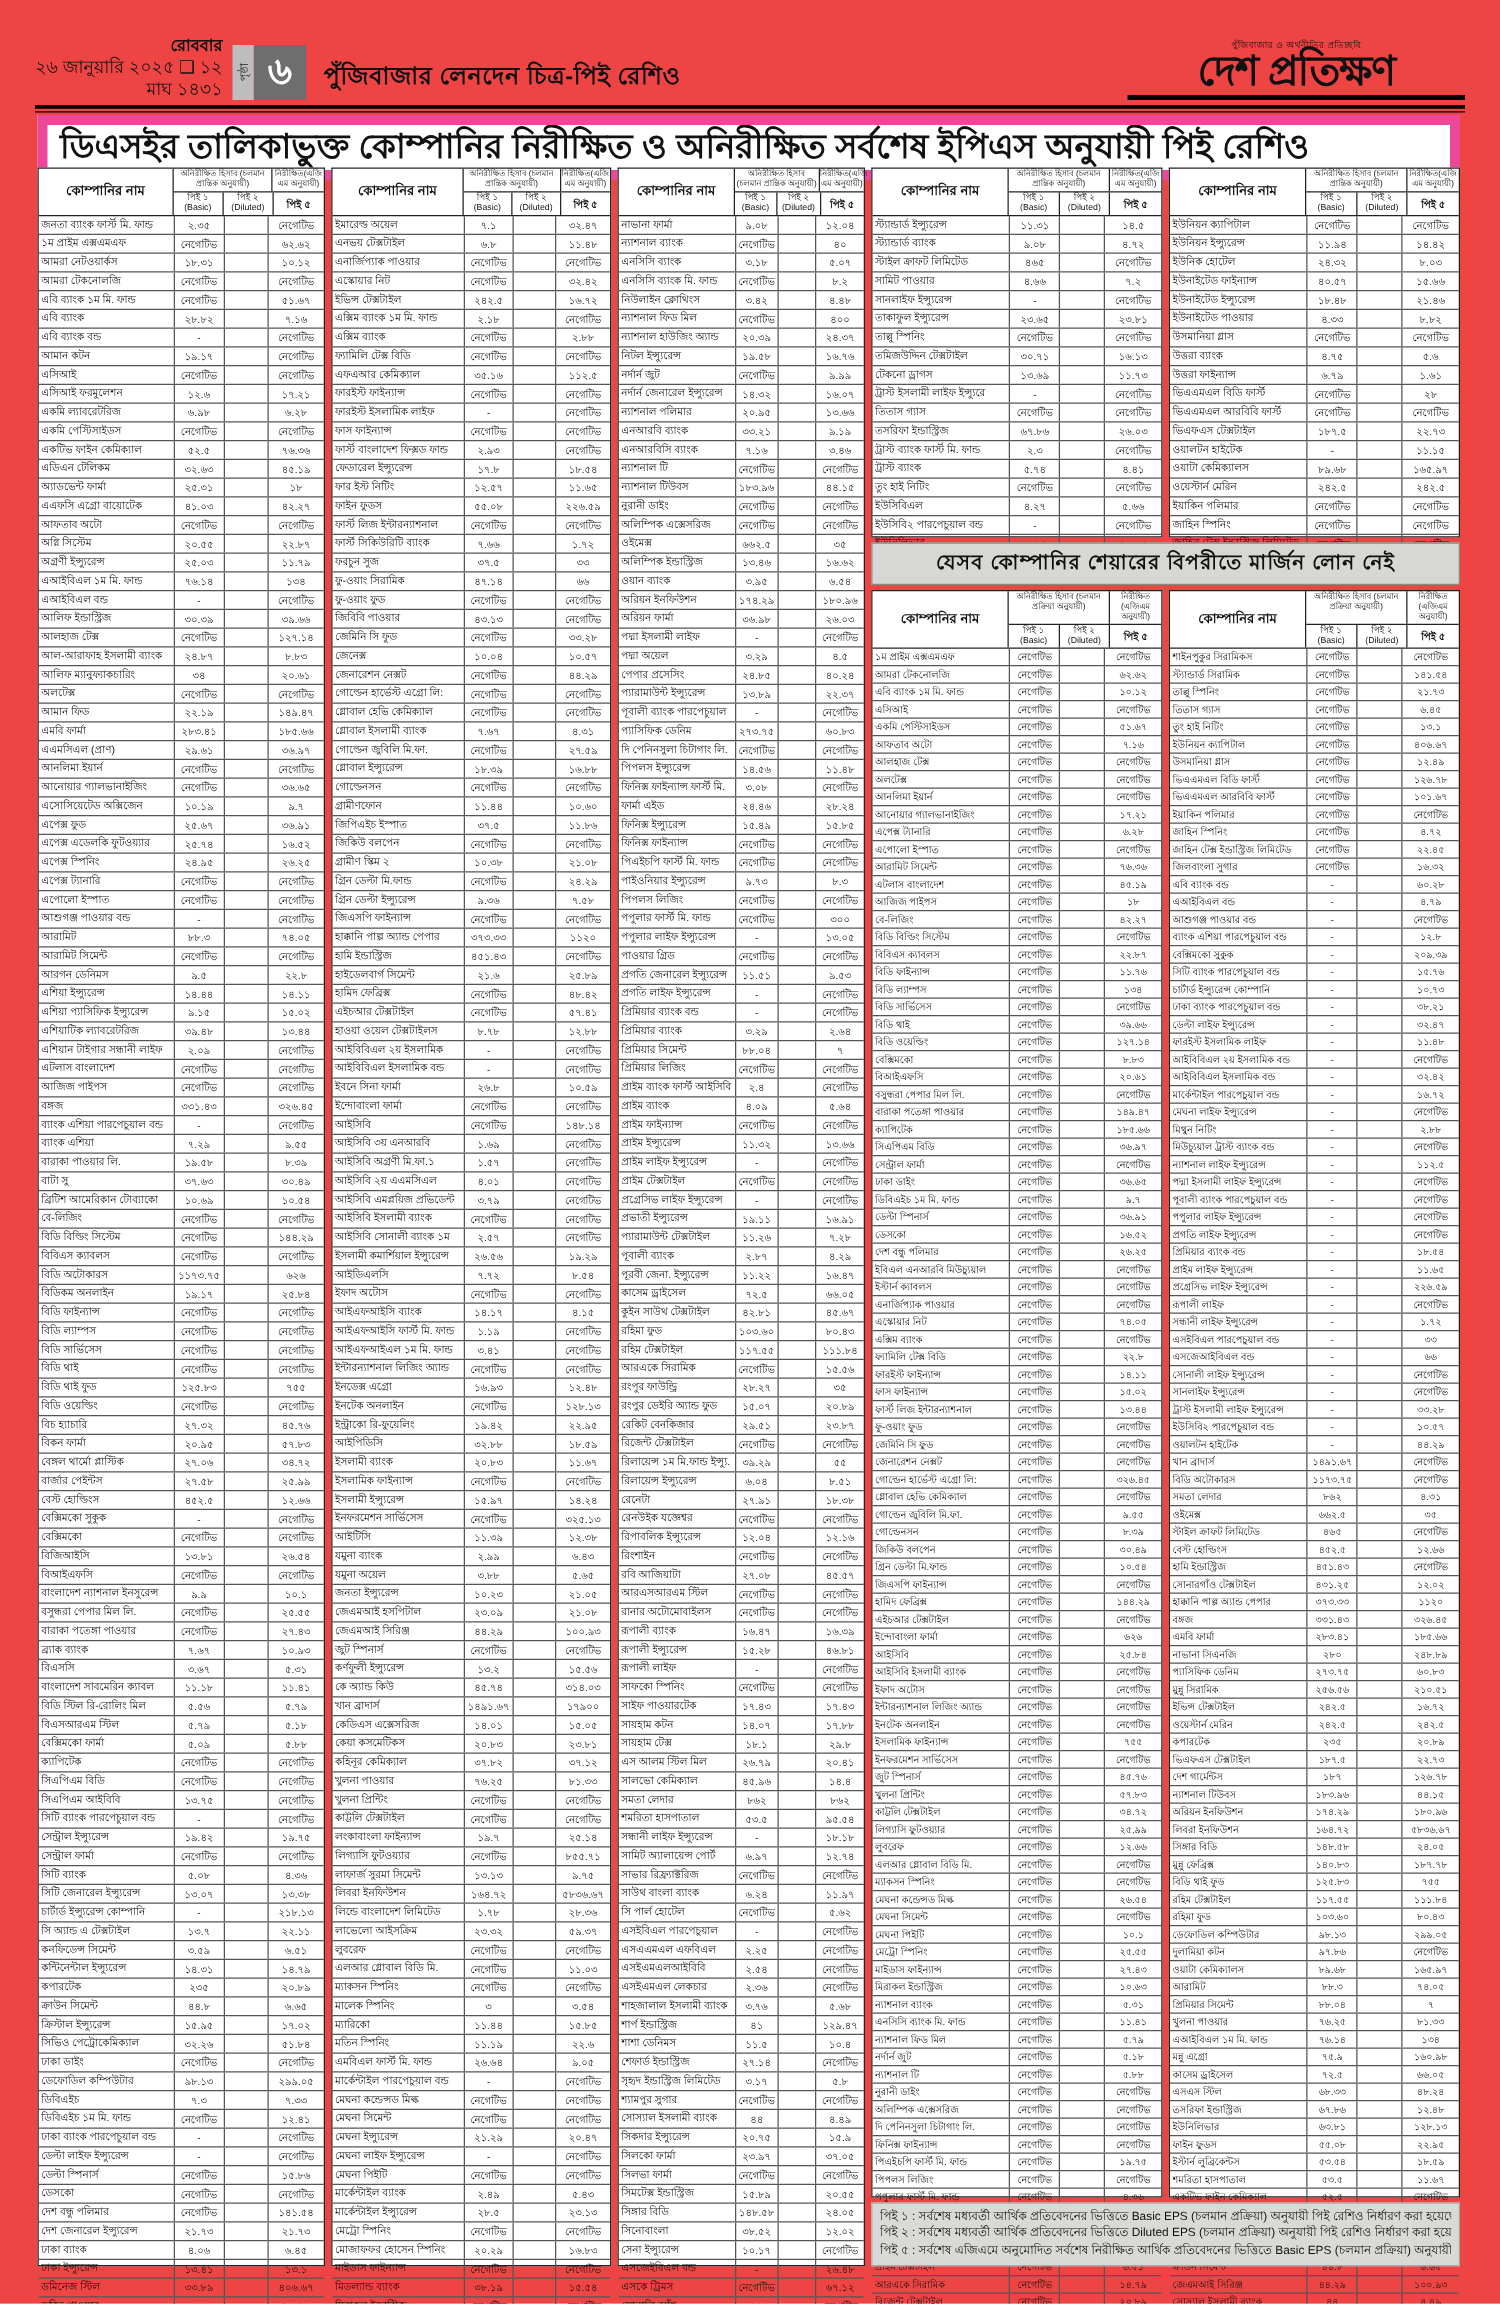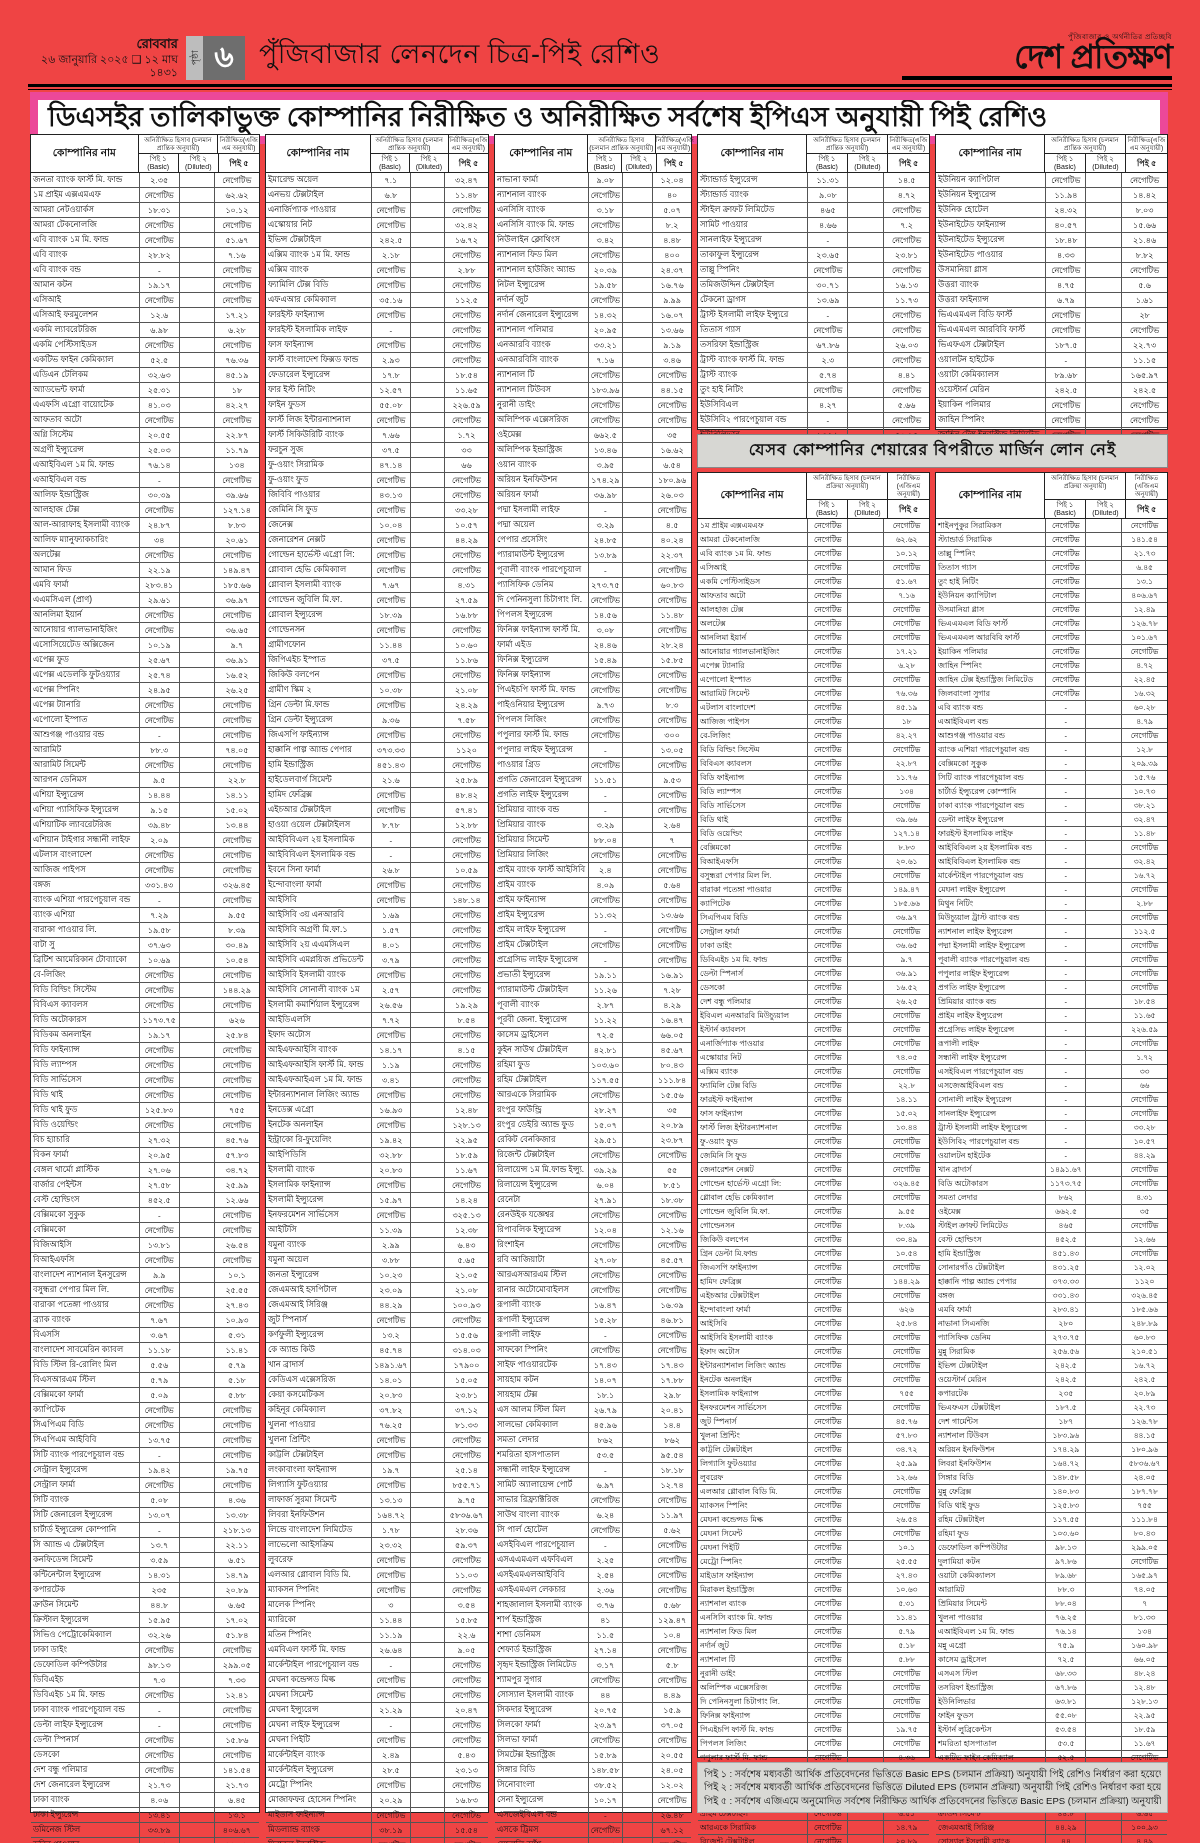"২৬ জানুয়ারি ২০২৫ ❑ ১২" .date-line { font-size: 11px -> 14px }
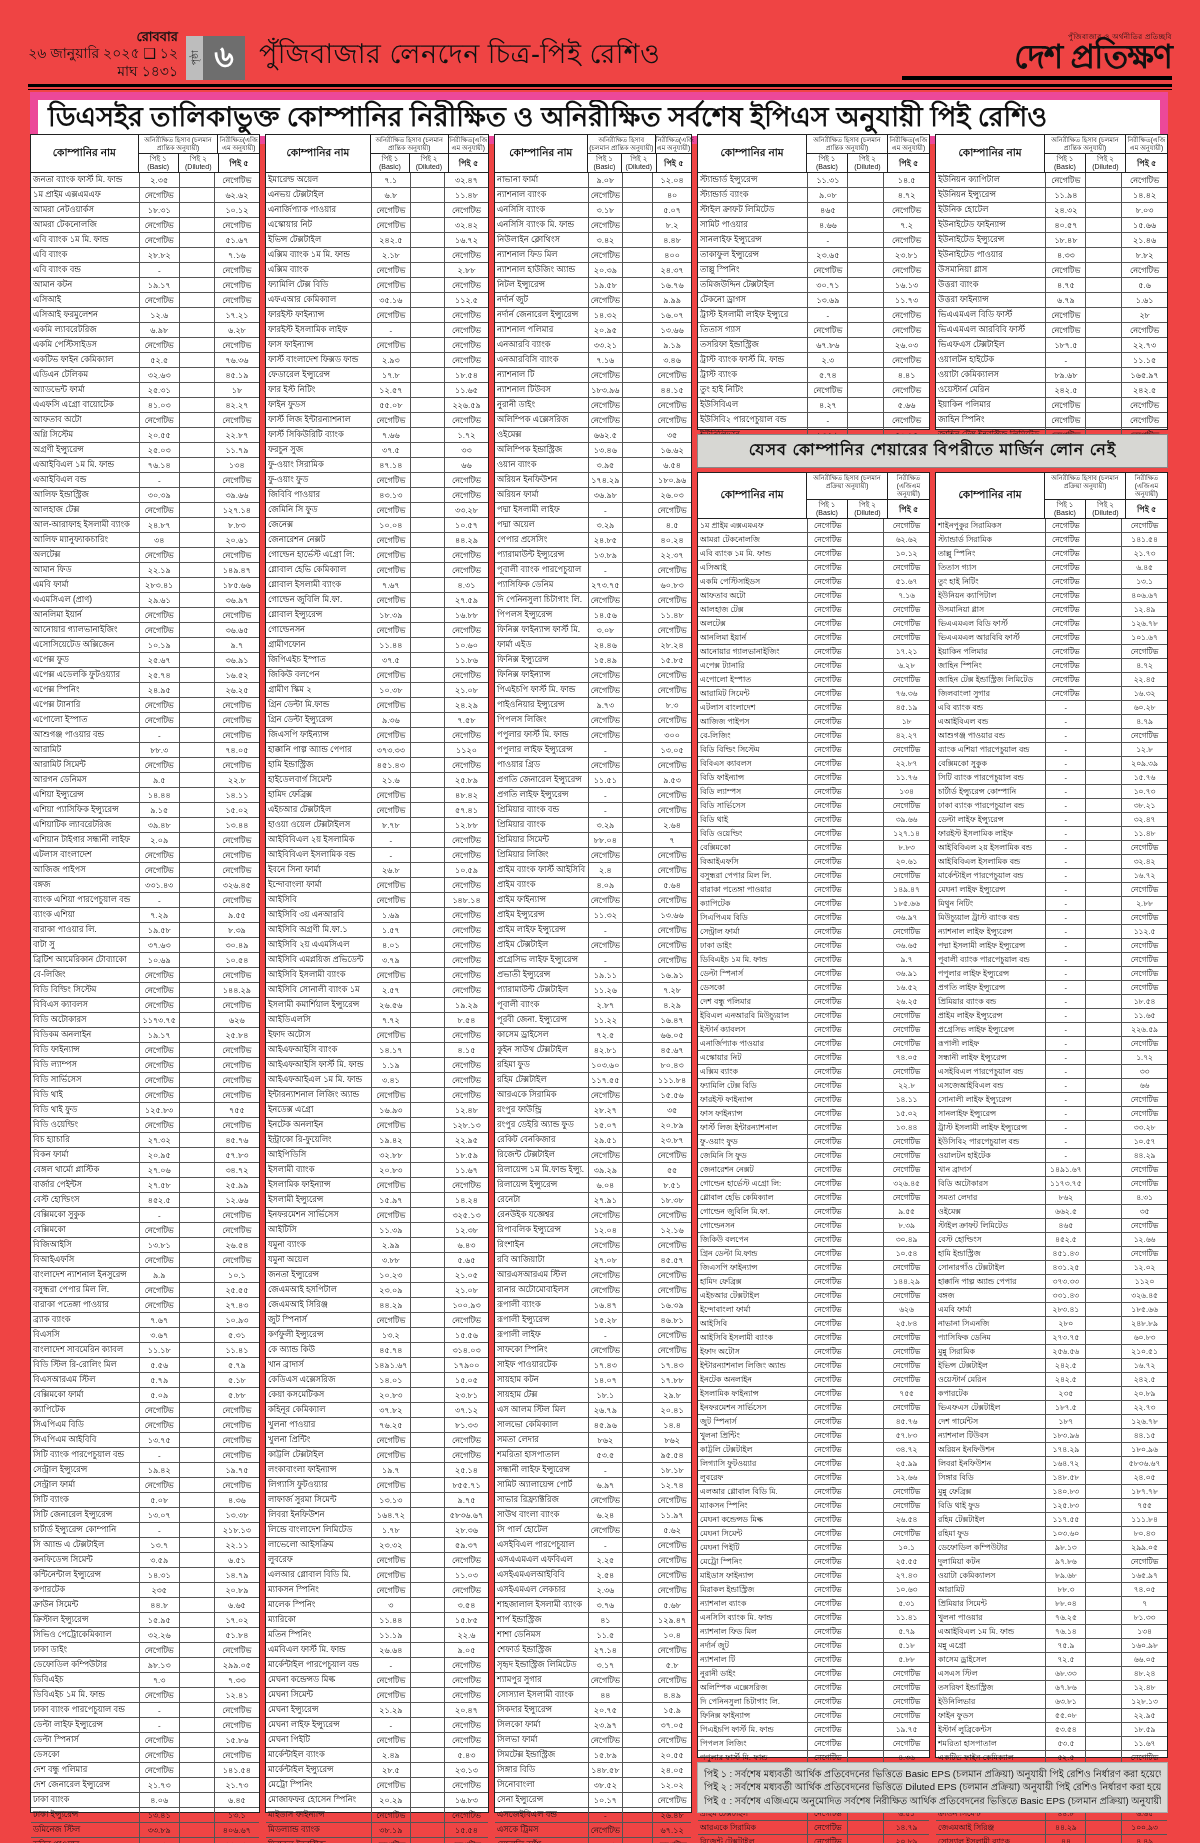"পুঁজিবাজার লেনদেন চিত্র-পিই রেশিও" .section-title { font-size: 27px -> 19px; font-weight: 400 -> 700 }
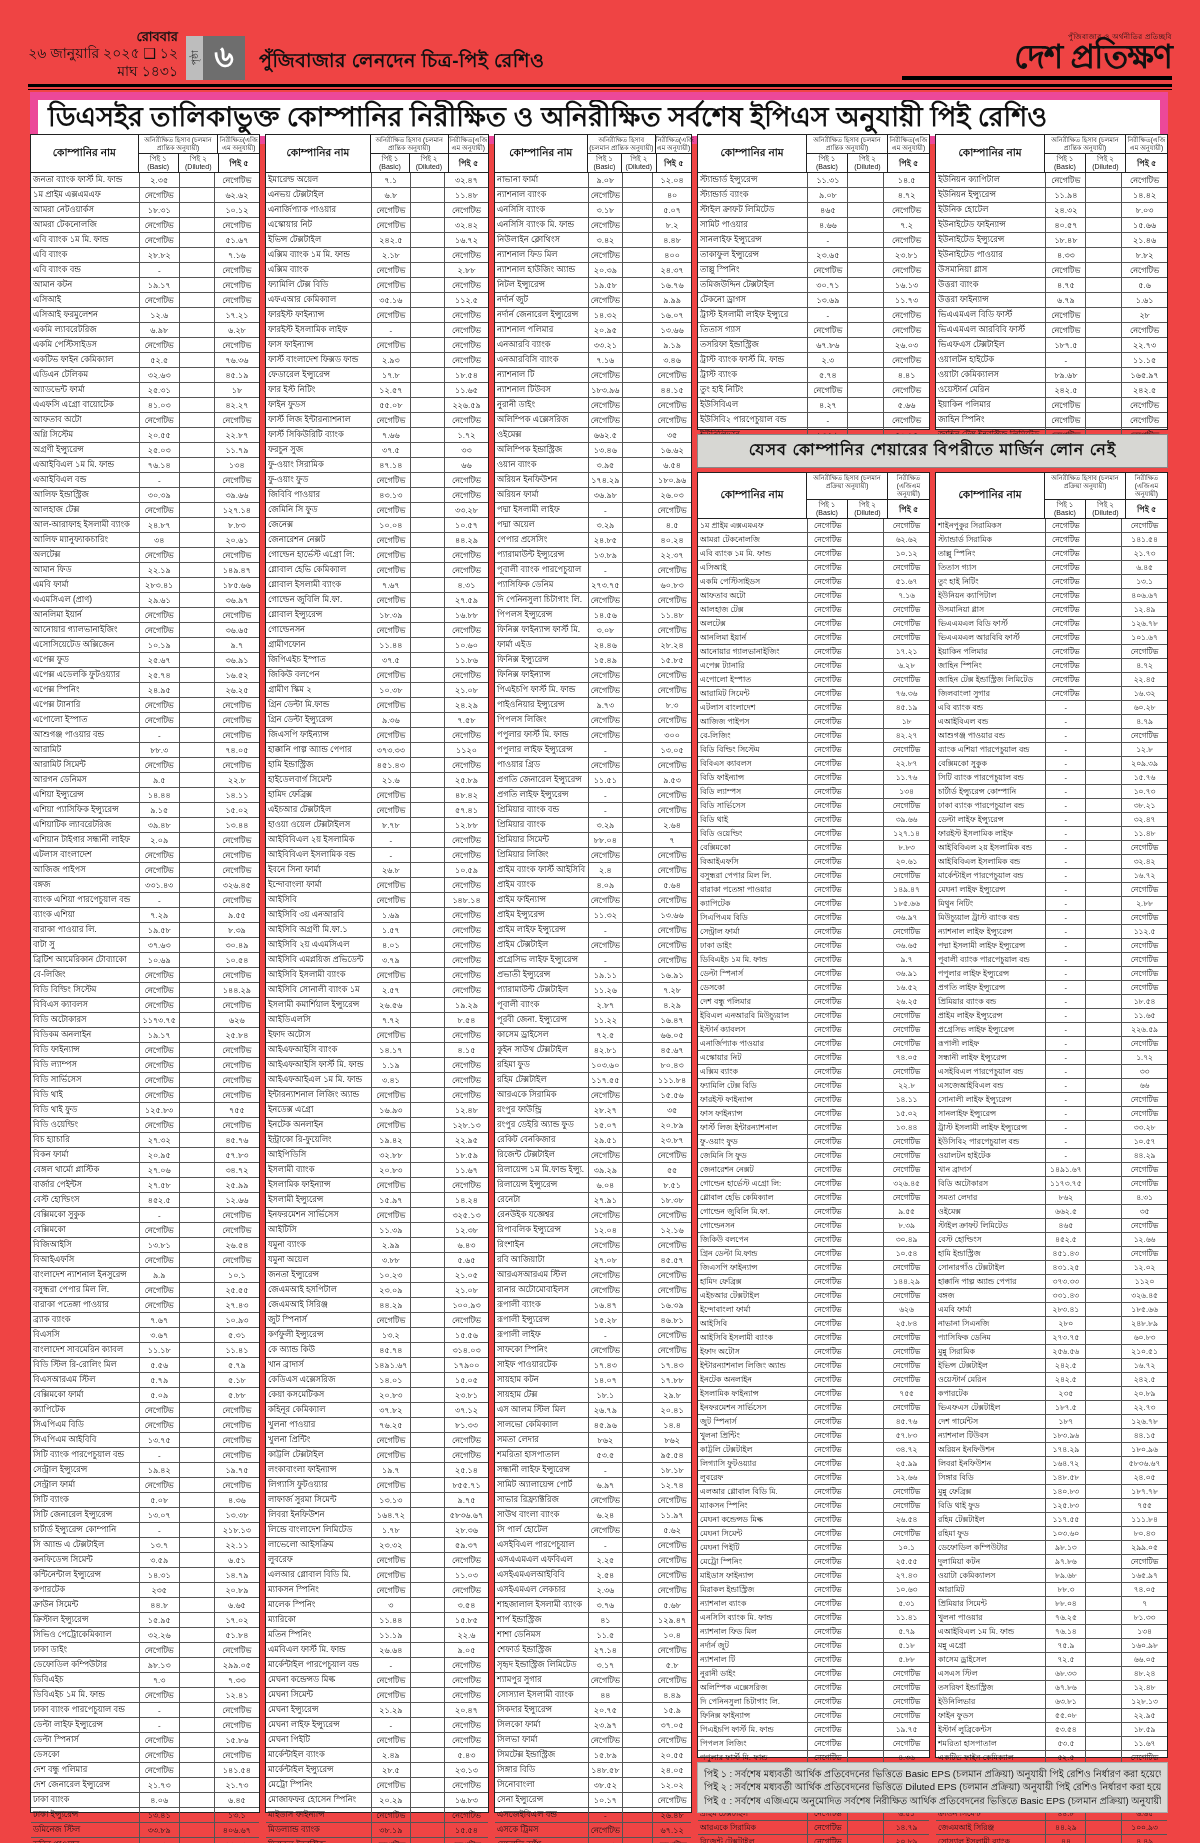"দেশ প্রতিক্ষণ" .brand { text-align: right -> center }
